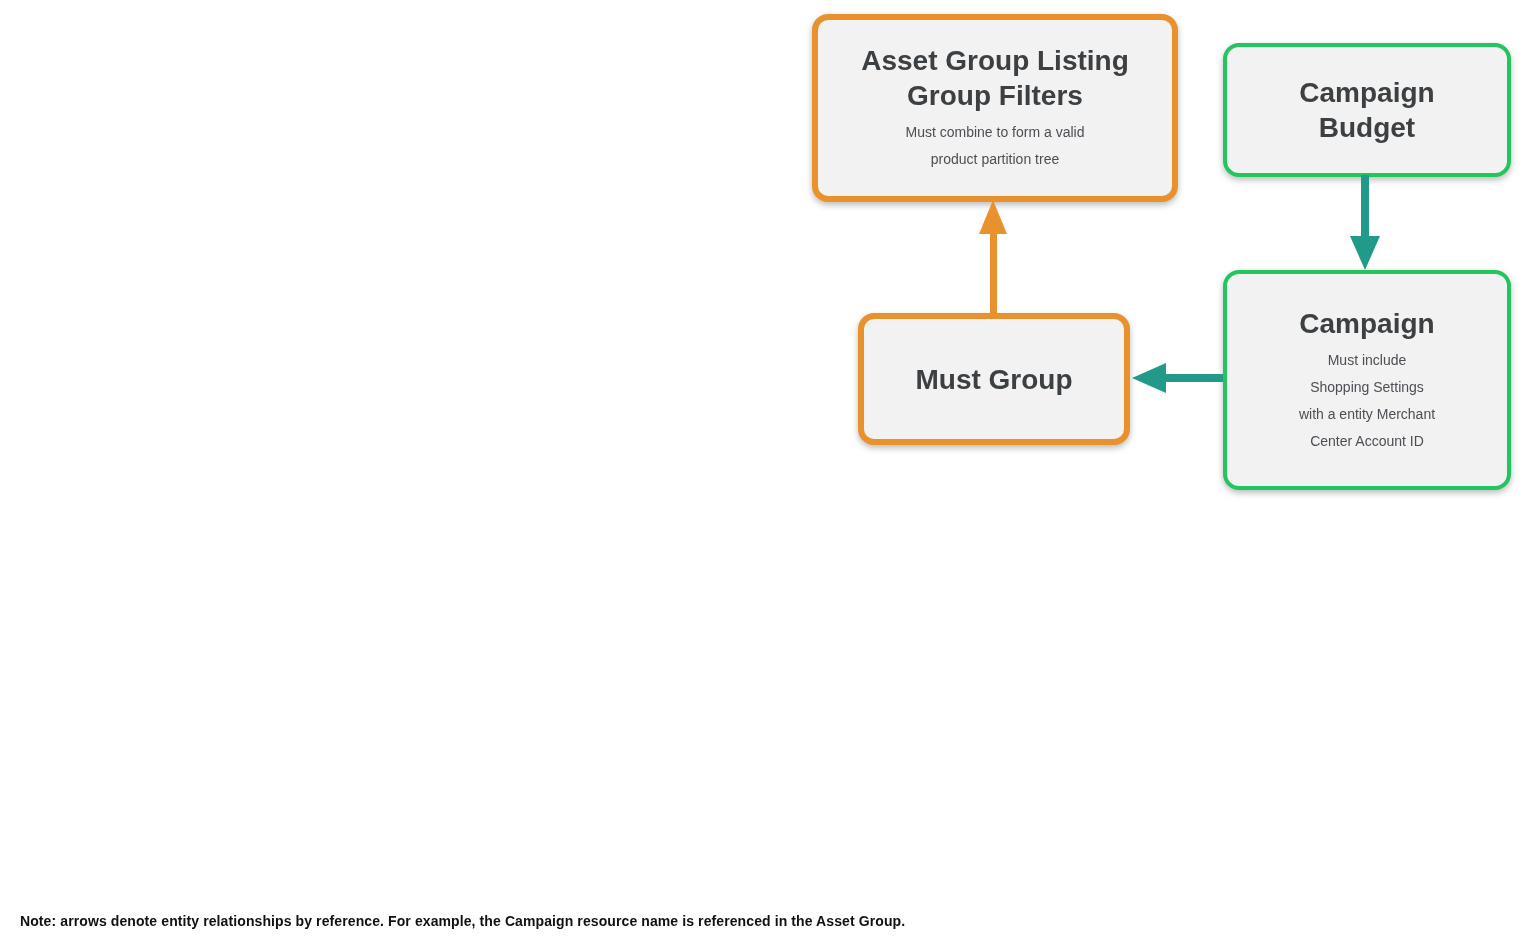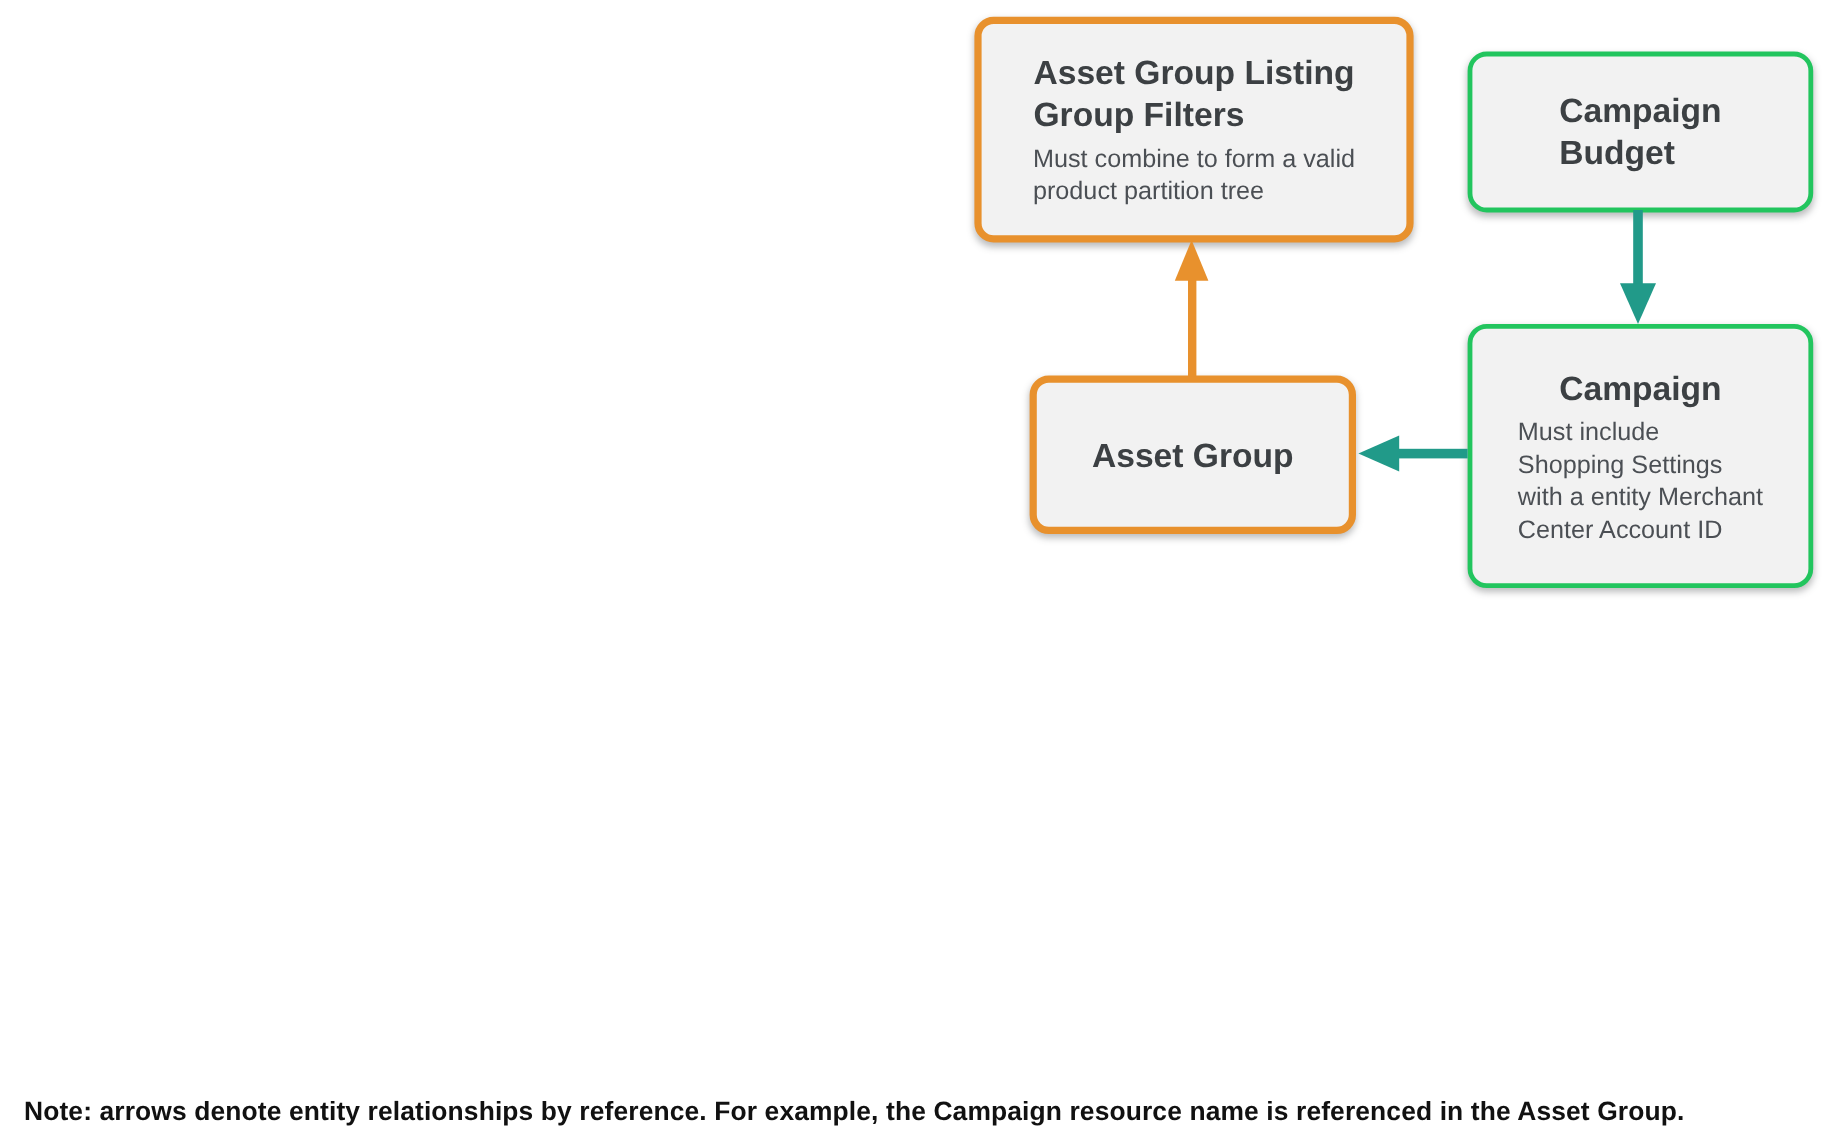"Asset Group Listing" .node { text-align: none -> center }
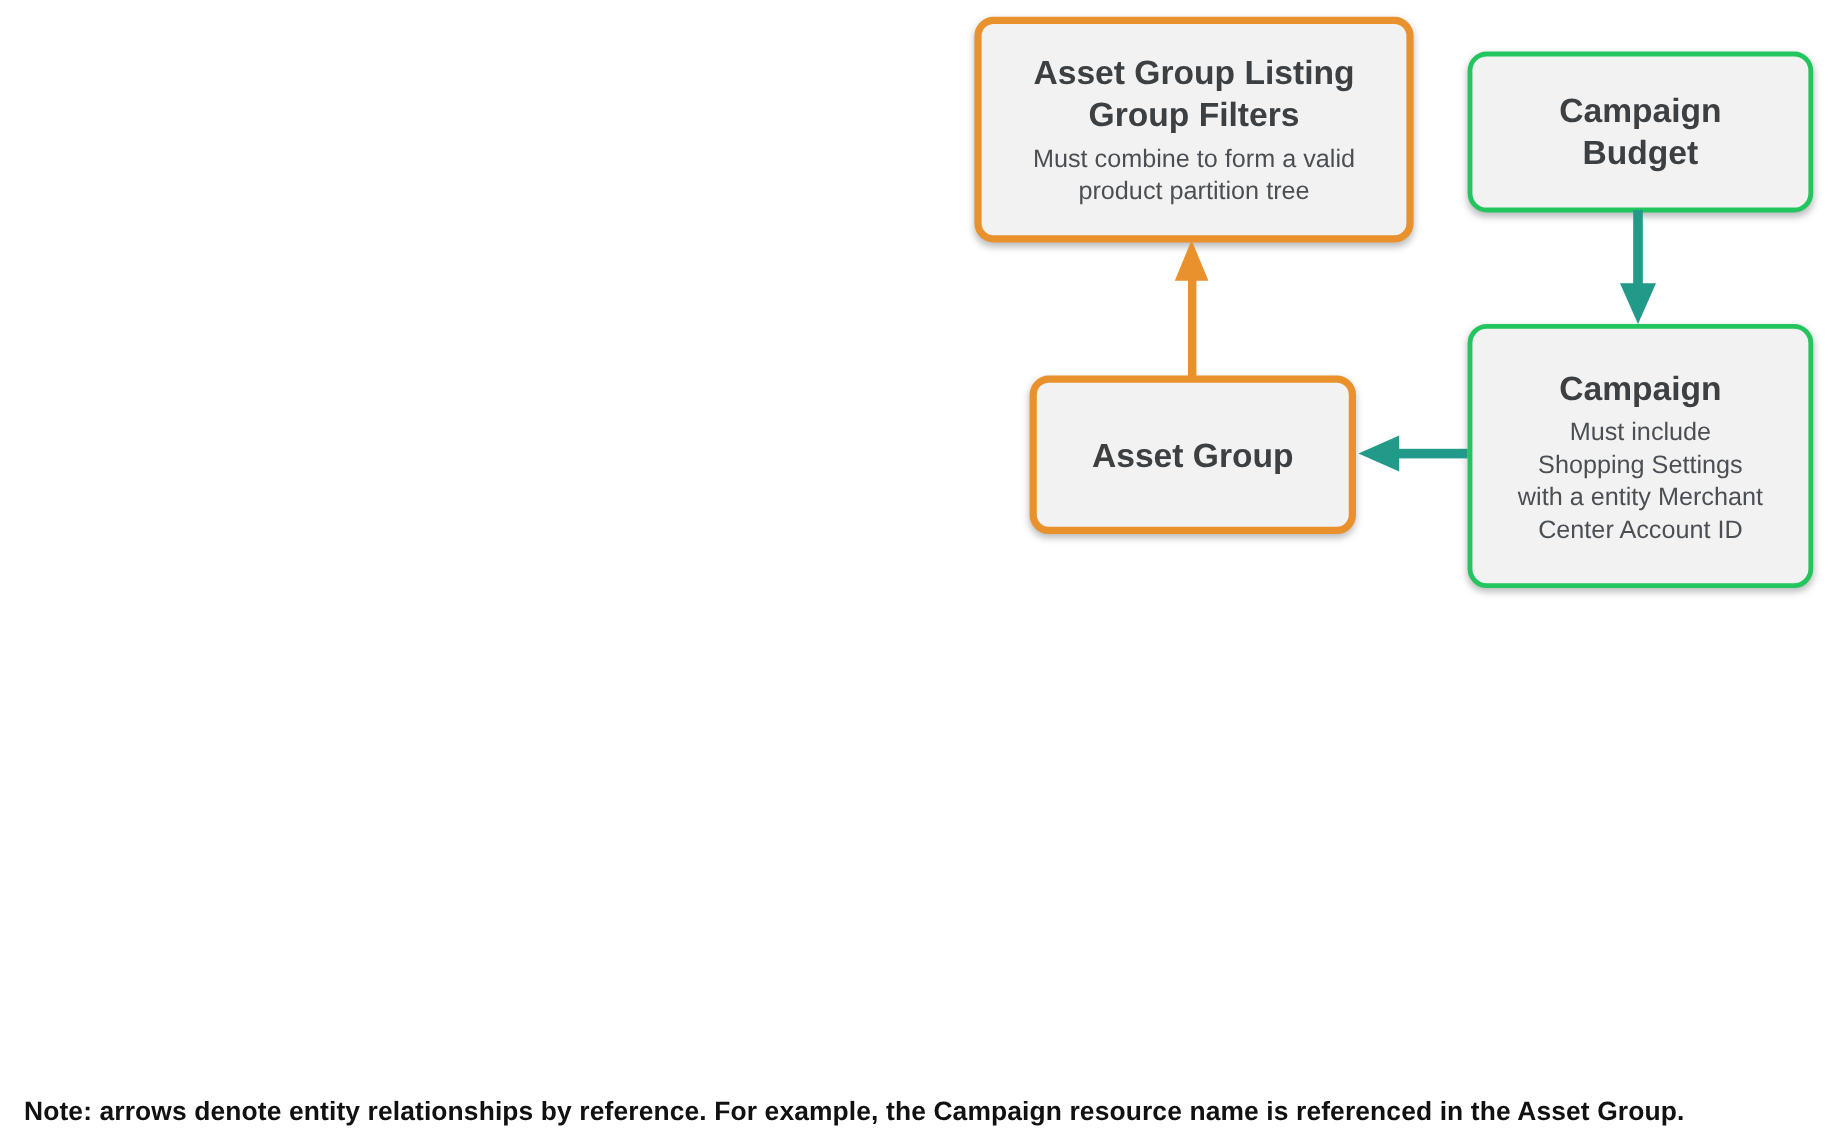"Must combine to form a" .node-subtitle { font-size: 21px -> 14px }
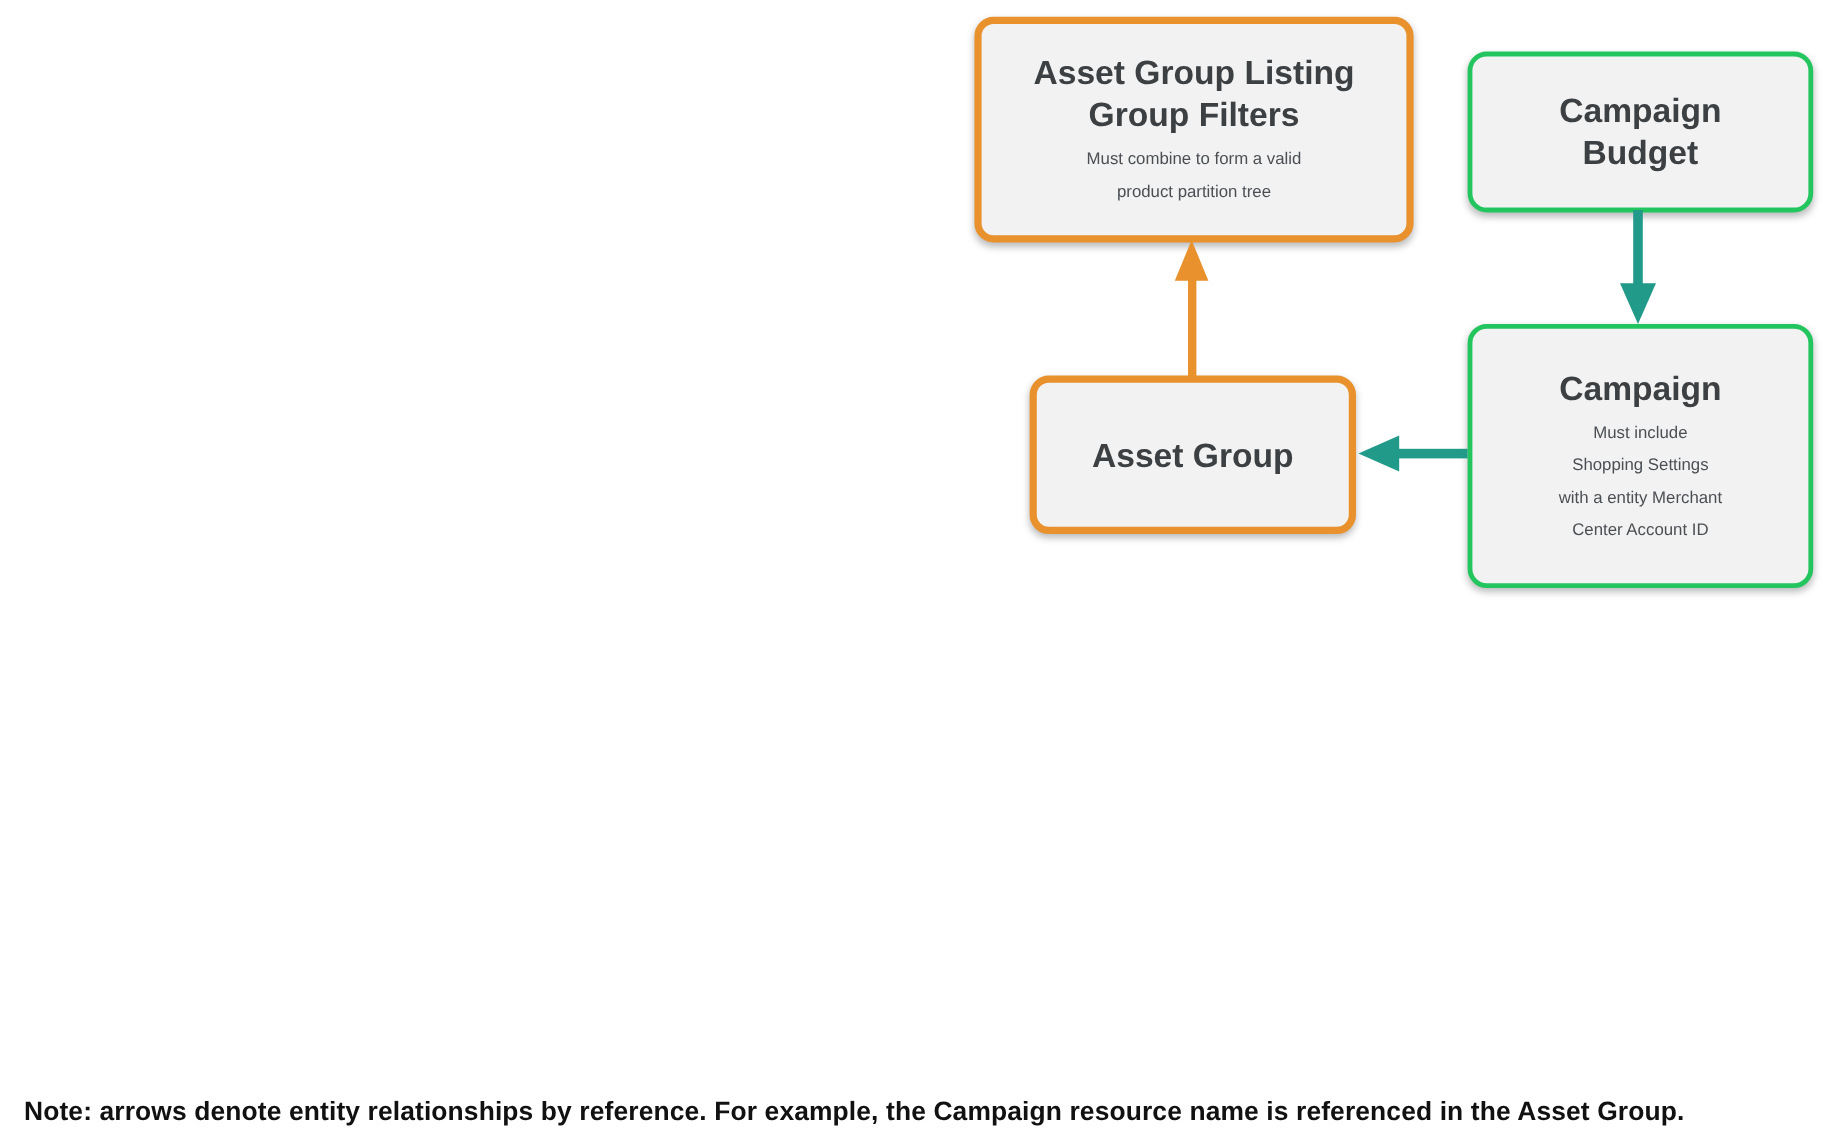"Asset Group" div.node-title { text: Asset -> Must }
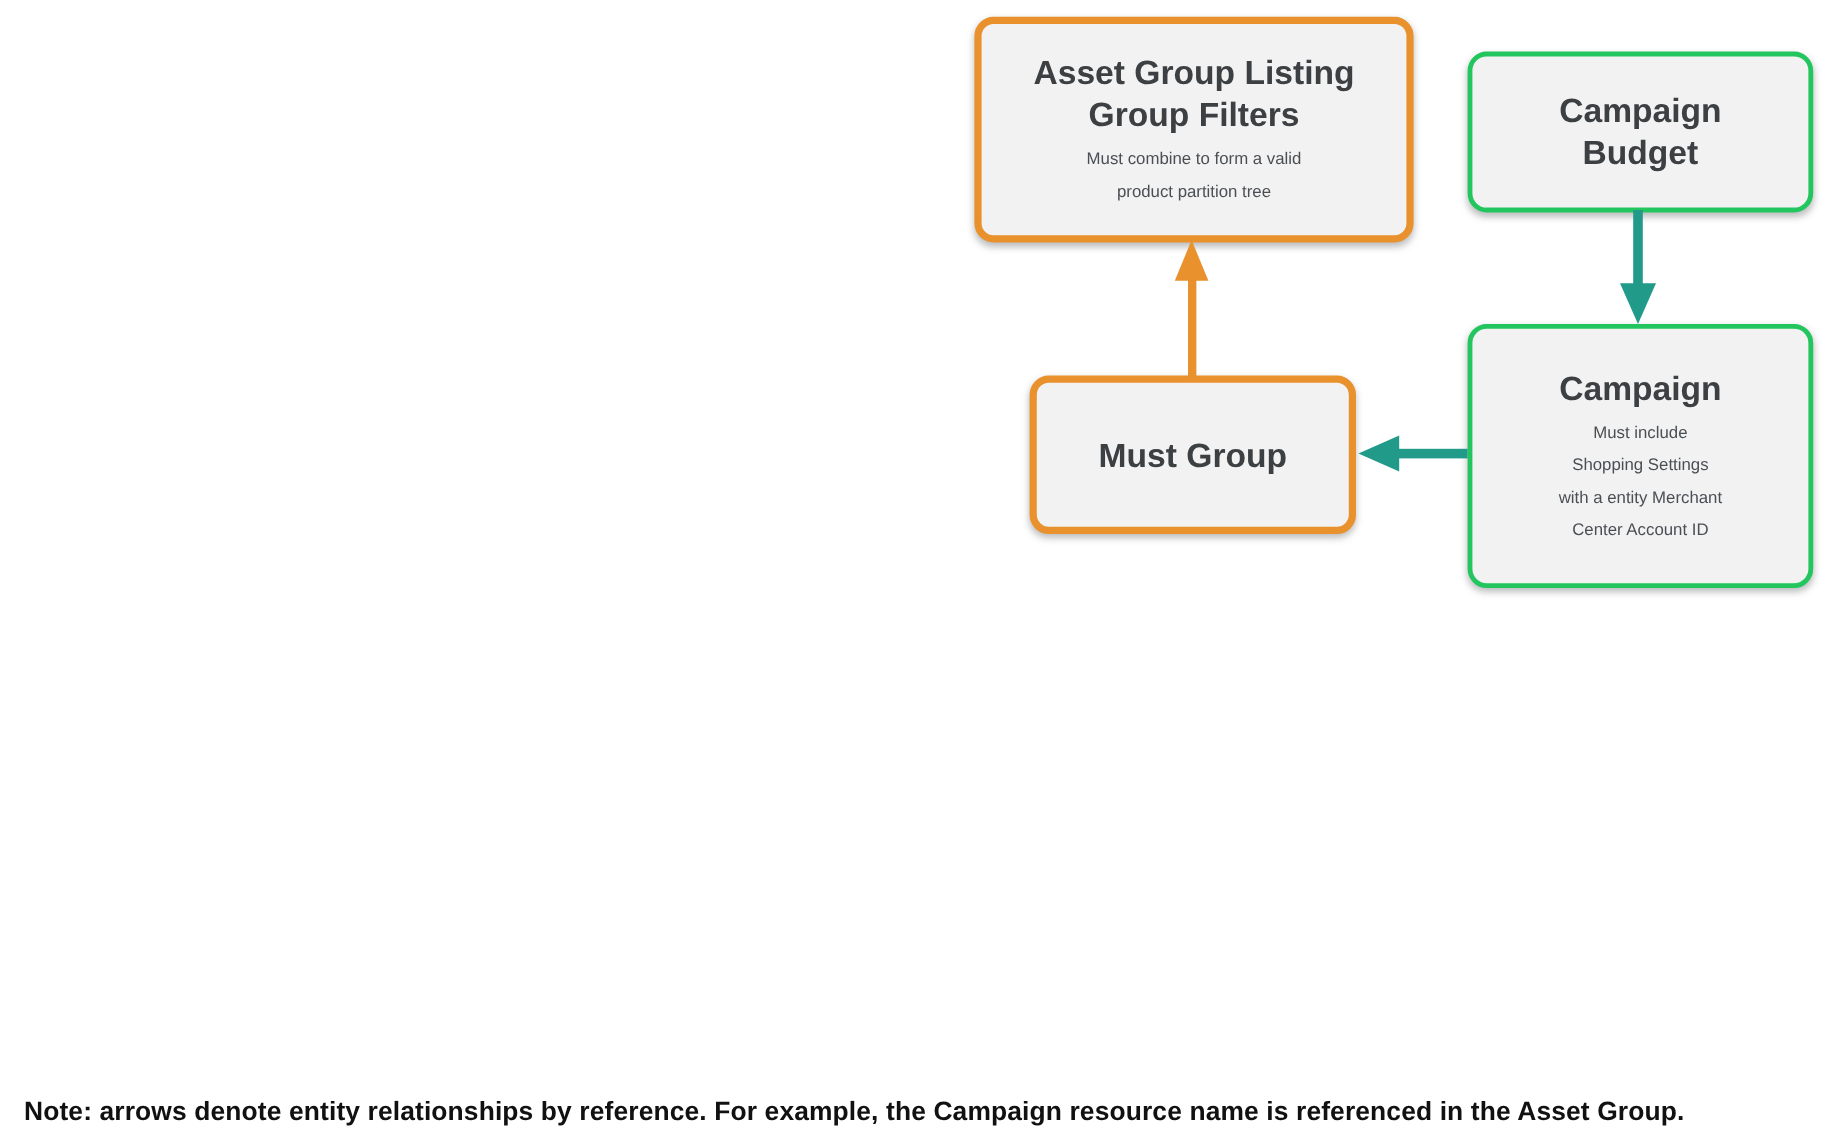"Note: arrows denote entity relationships" .note { font-size: 22px -> 14px }
